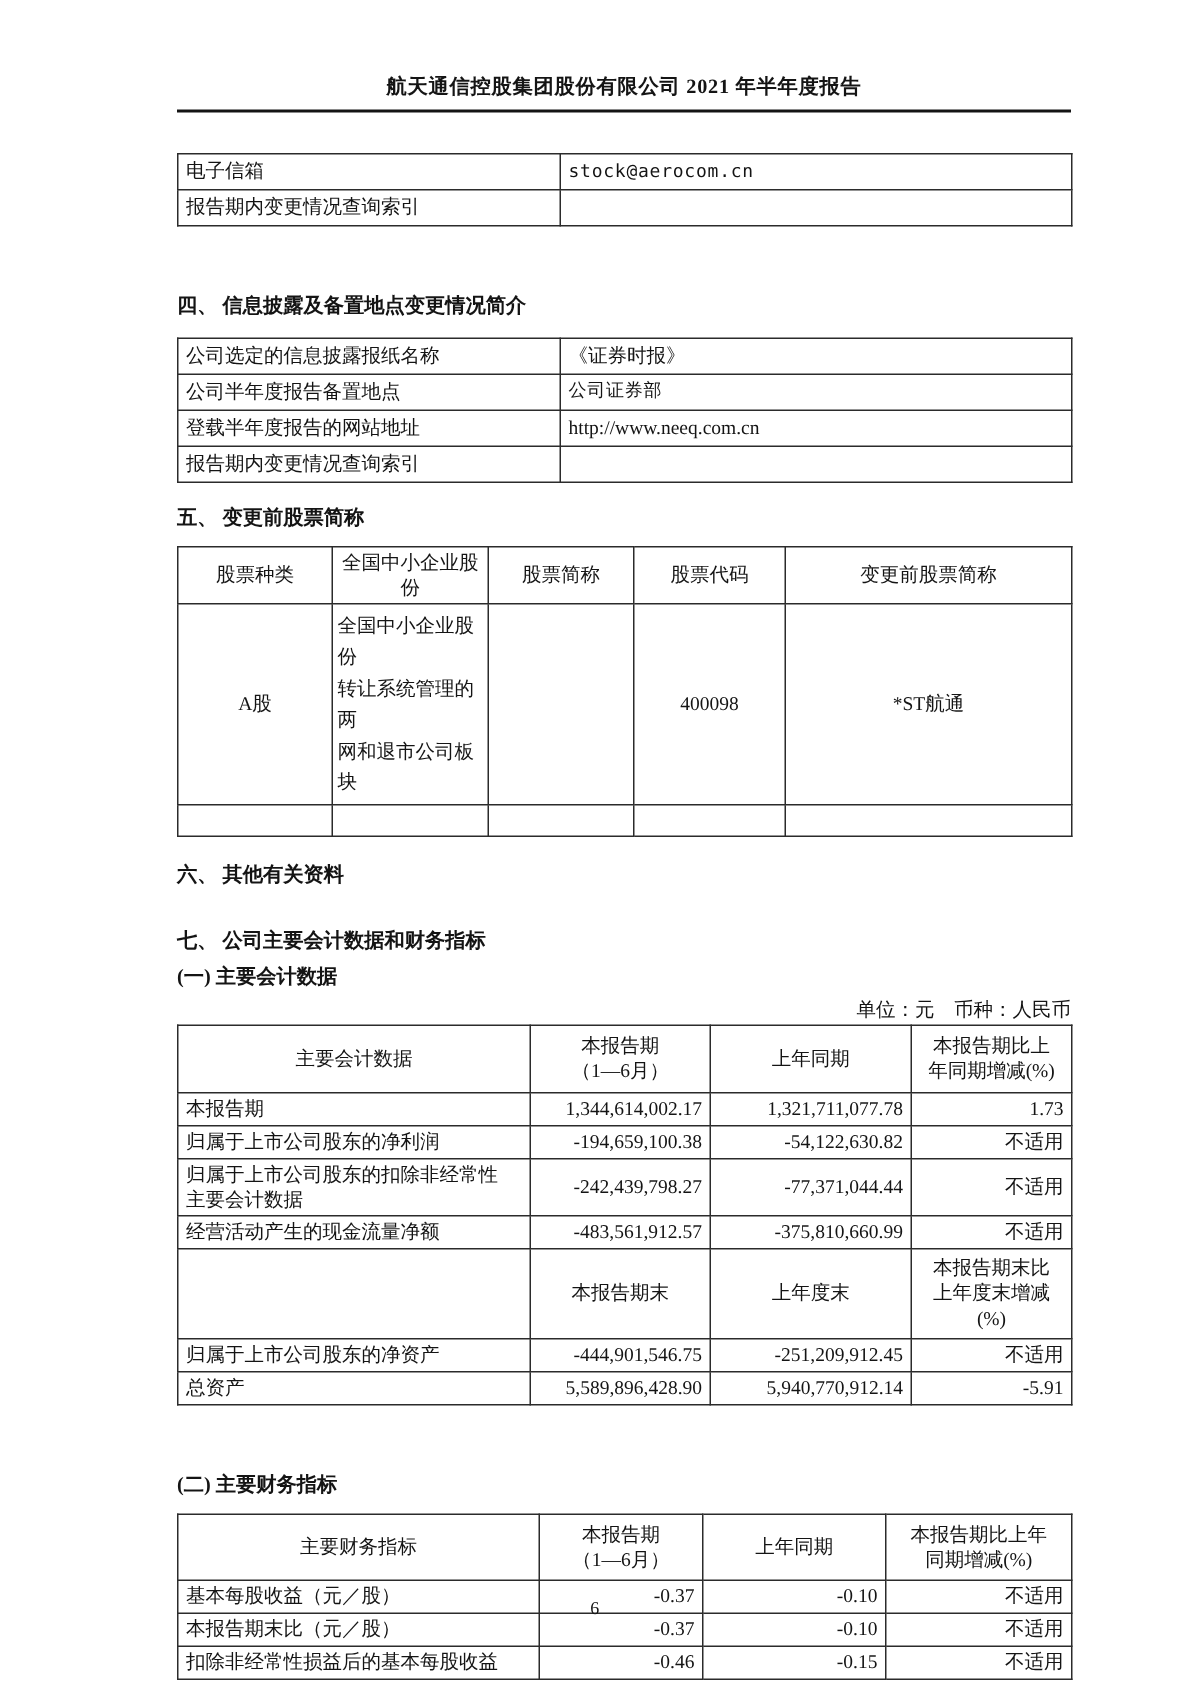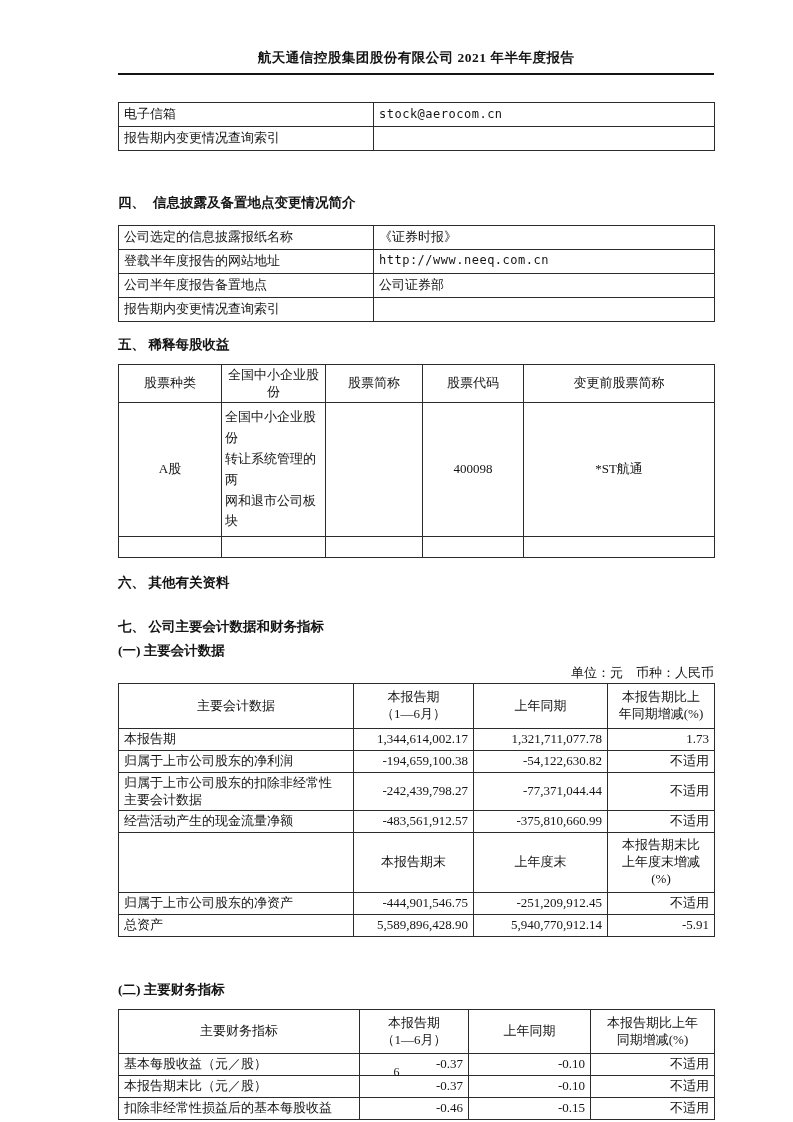"四、 信息披露及备置地点变更情况简介" .sec4-heading { font-family: Liberation Mono, monospace -> none }
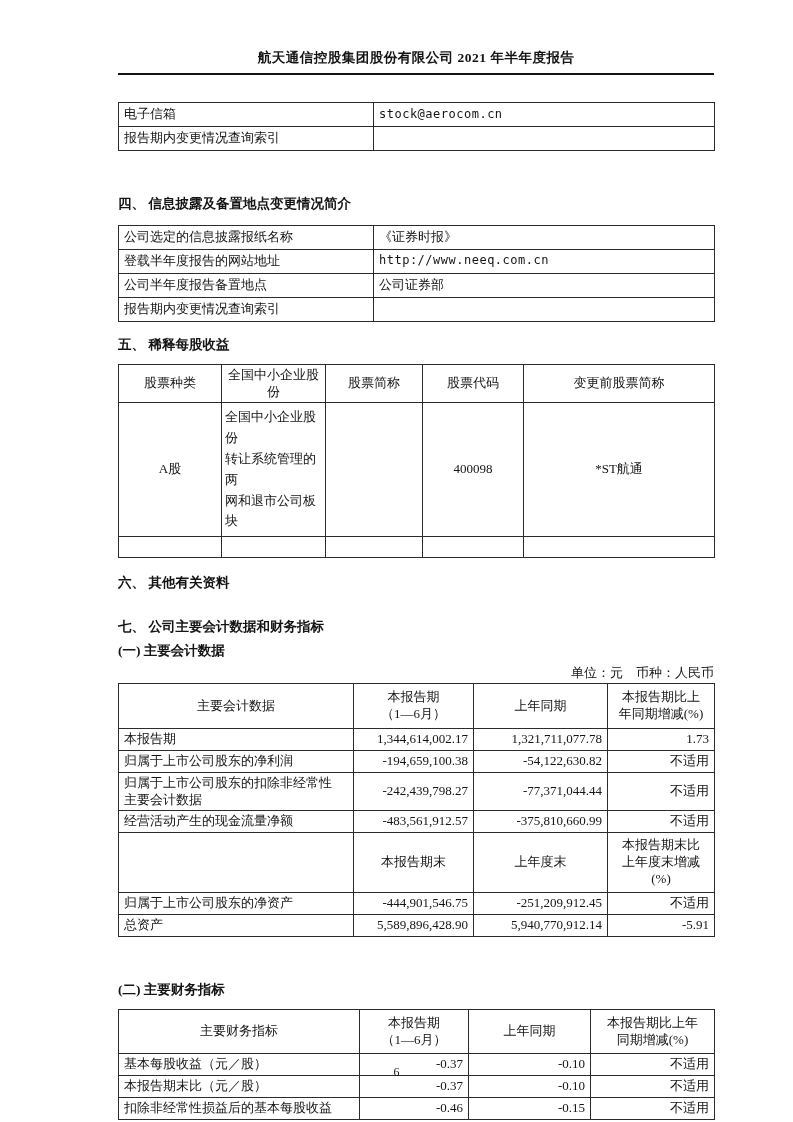"登载半年度报告的网站地址" tr { order: before "公司半年度报告备置地点" -> after "公司半年度报告备置地点" }
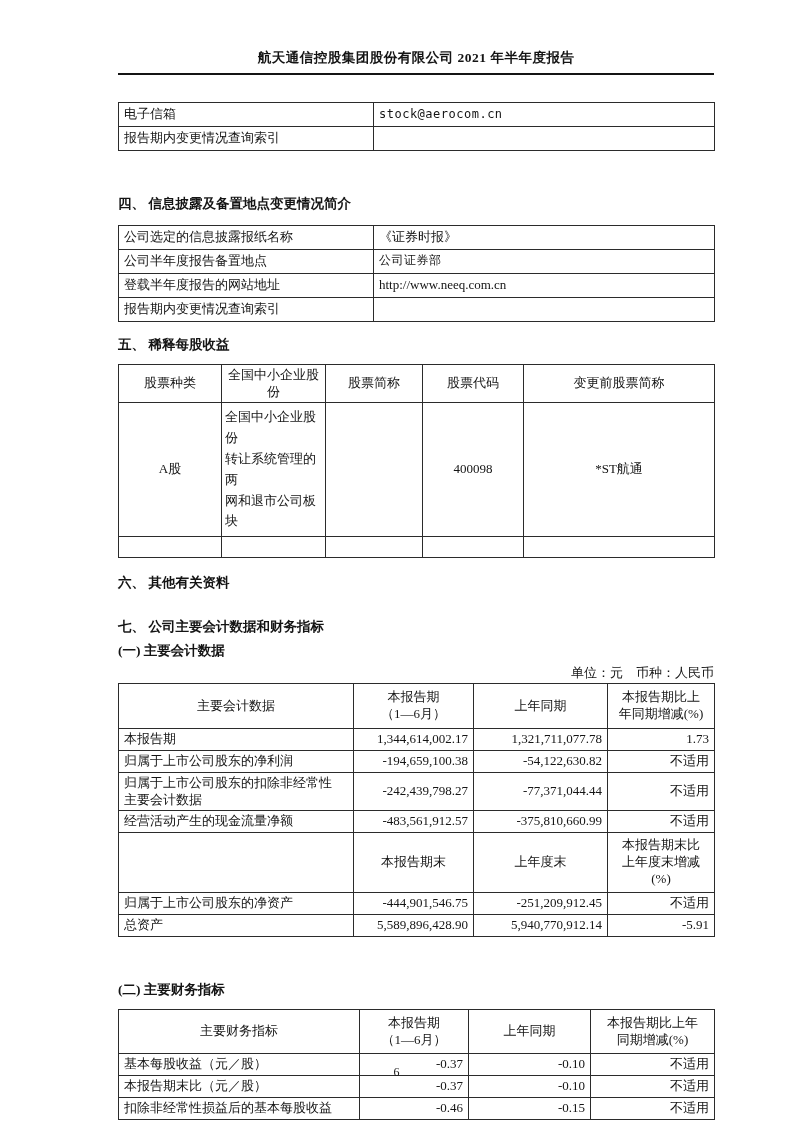"五、 稀释每股收益" div.sec-heading { text: 稀释每股收益 -> 变更前股票简称 }
